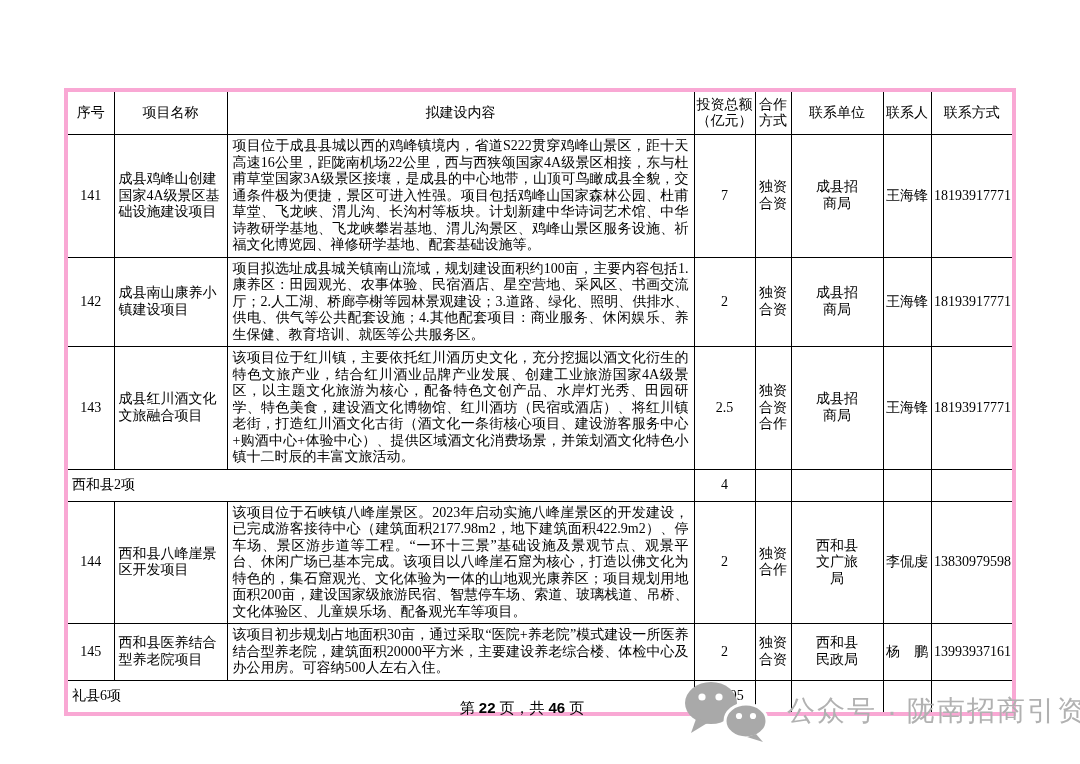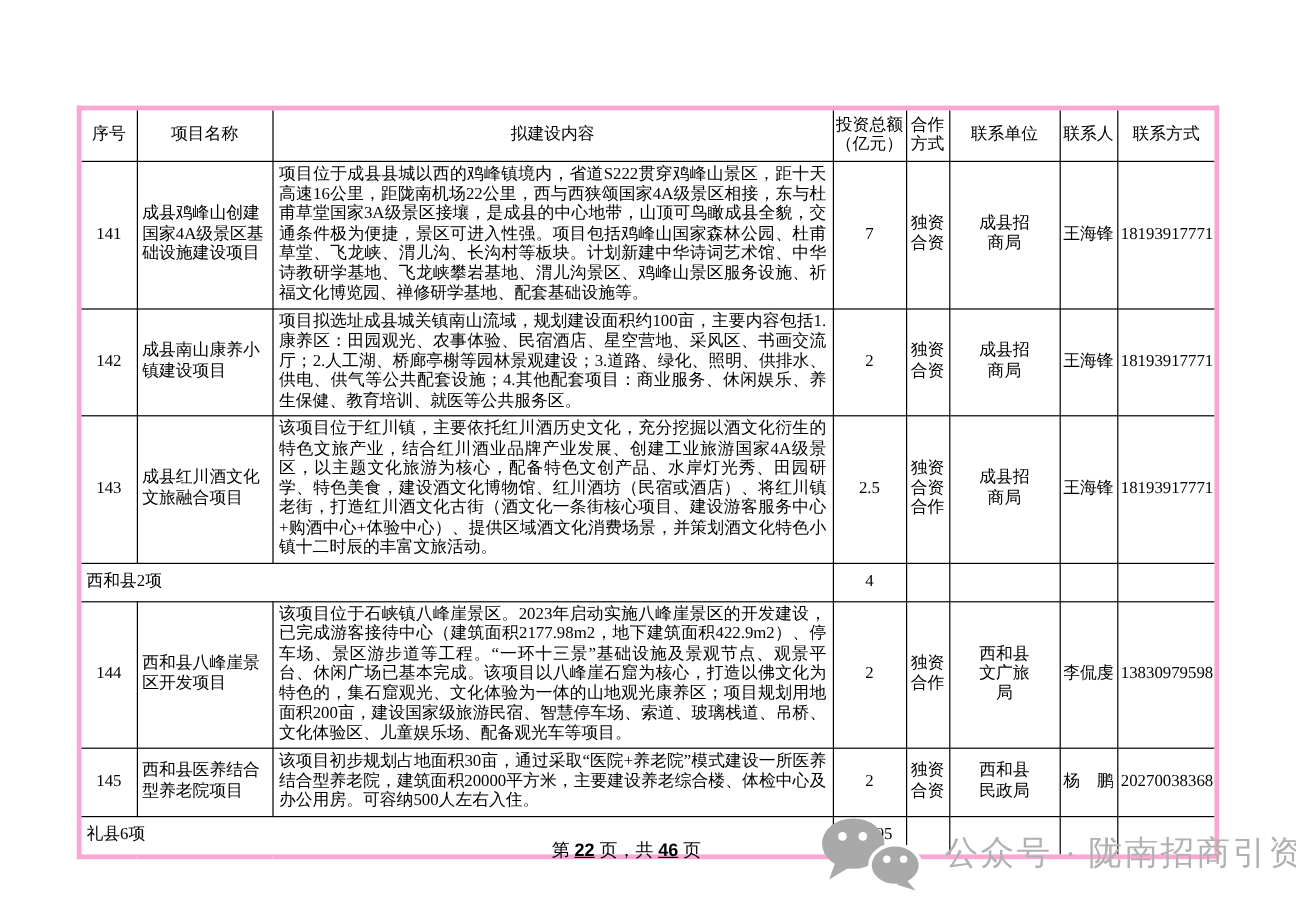"20270038368" td.c-phone { text: 20270038368 -> 13993937161 }
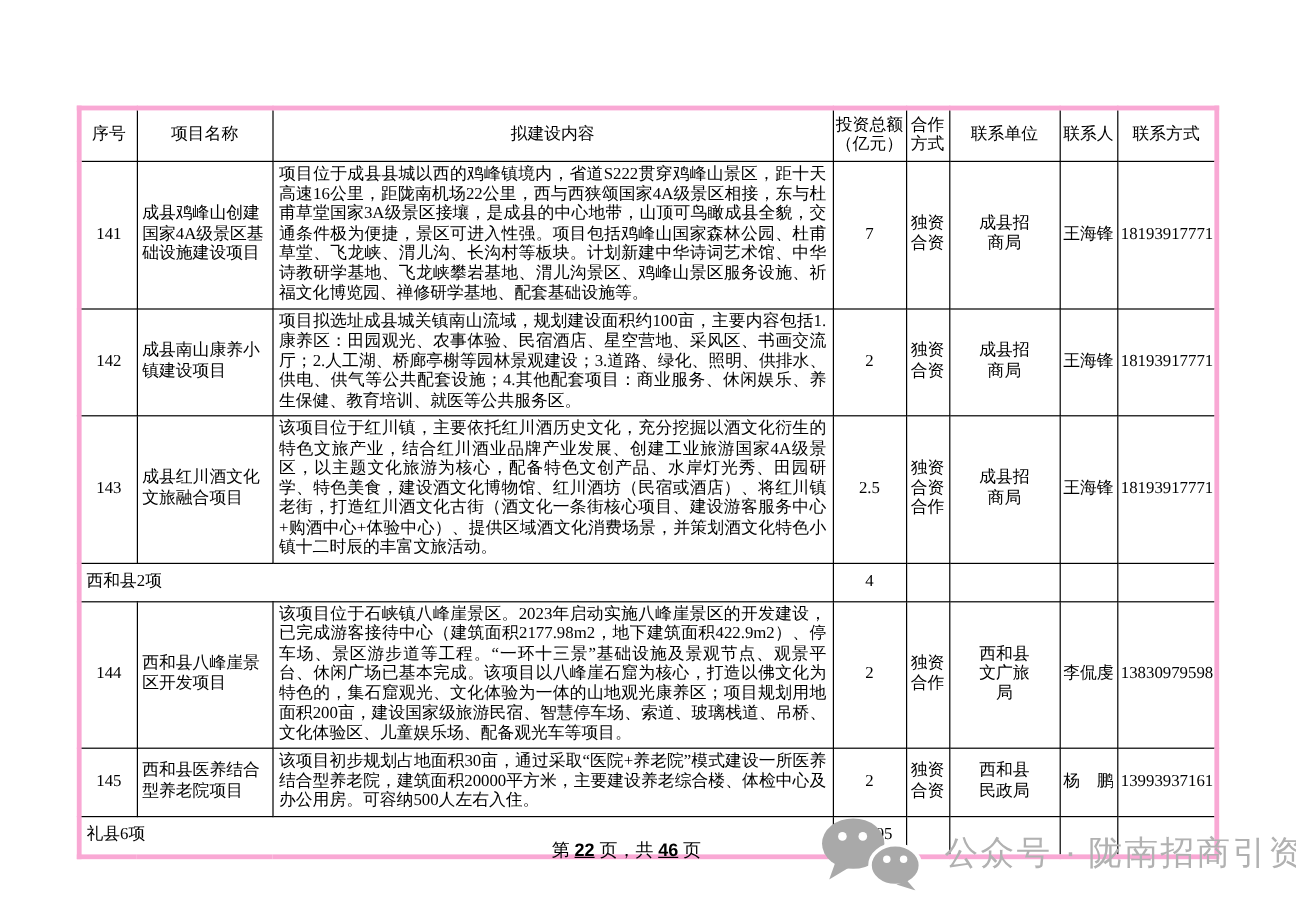"22" .page-footer .num { text-decoration: underline -> none }
